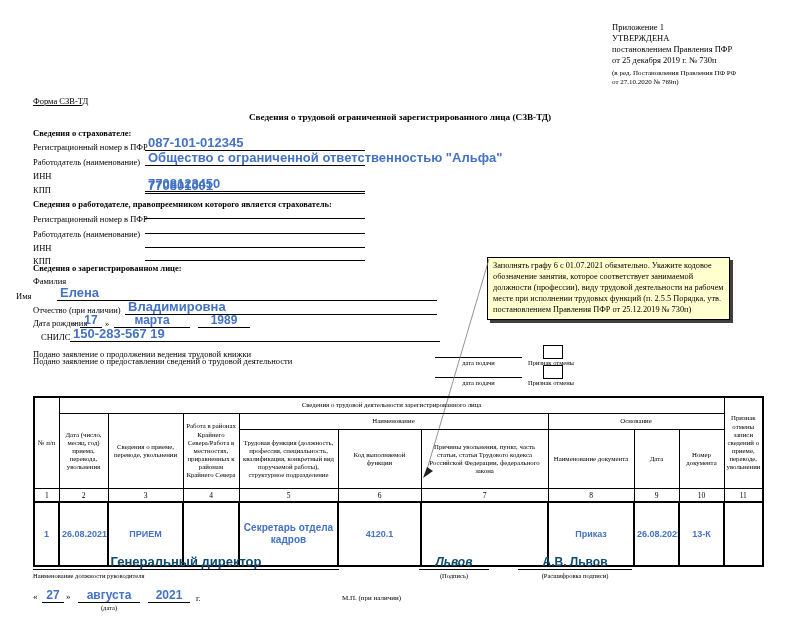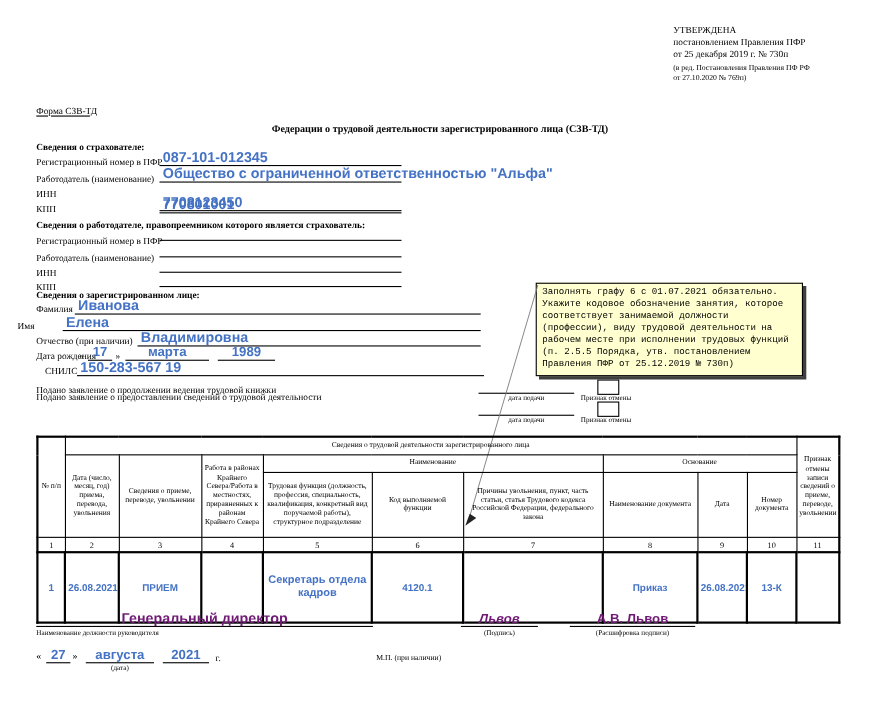"Приложение 1" div { html: none -> <div>Приложение 1</div> }
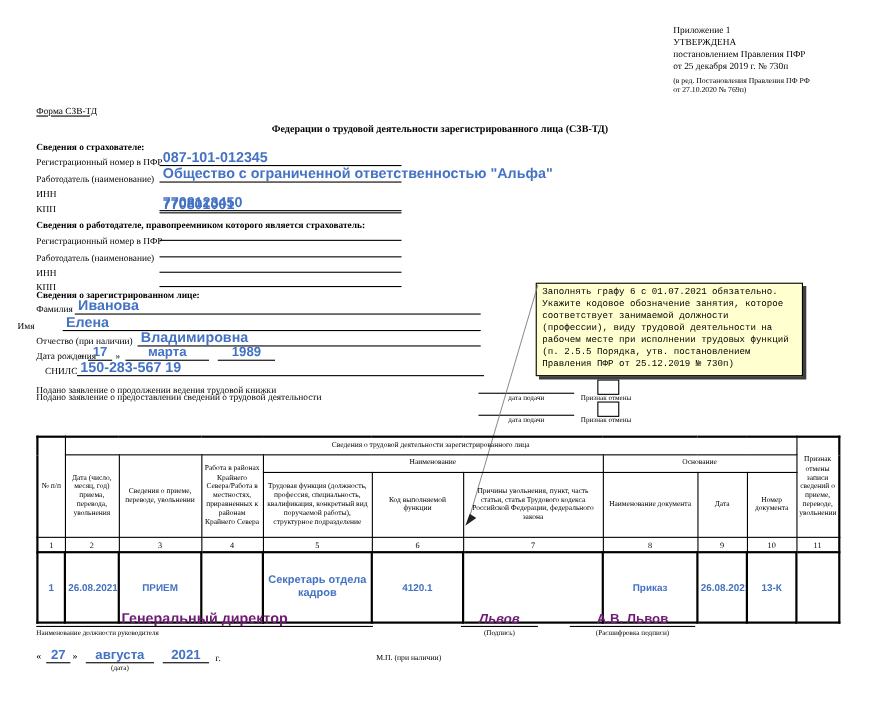"Федерации о трудовой деятельности" div.abs { text: Федерации о трудовой деятельности -> Сведения о трудовой ограниченной }
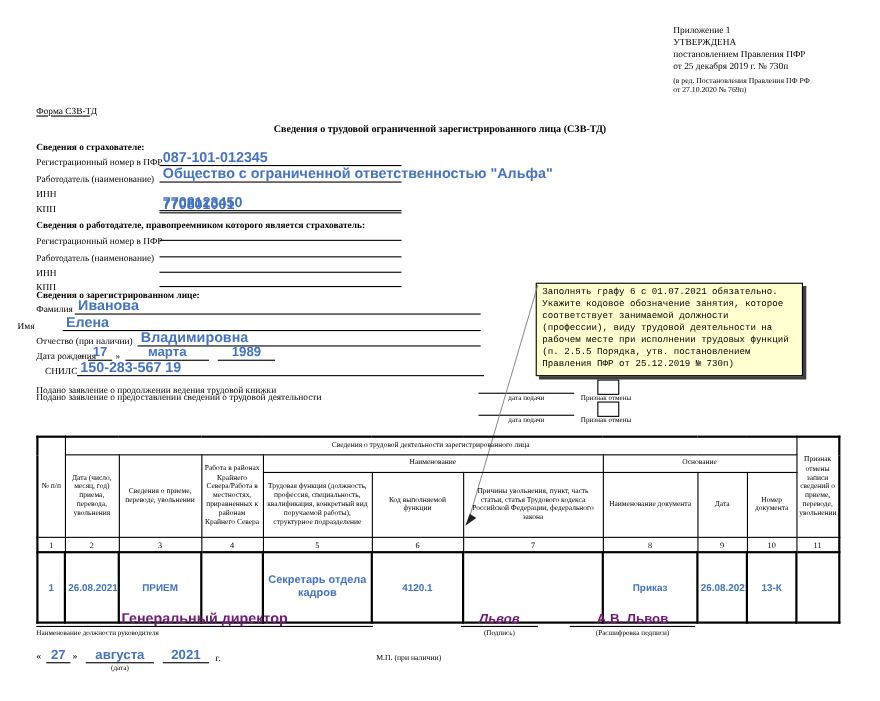"Заполнять графу 6 с 01.07.2021" .callout { font-family: Liberation Mono, monospace -> Liberation Serif, serif }
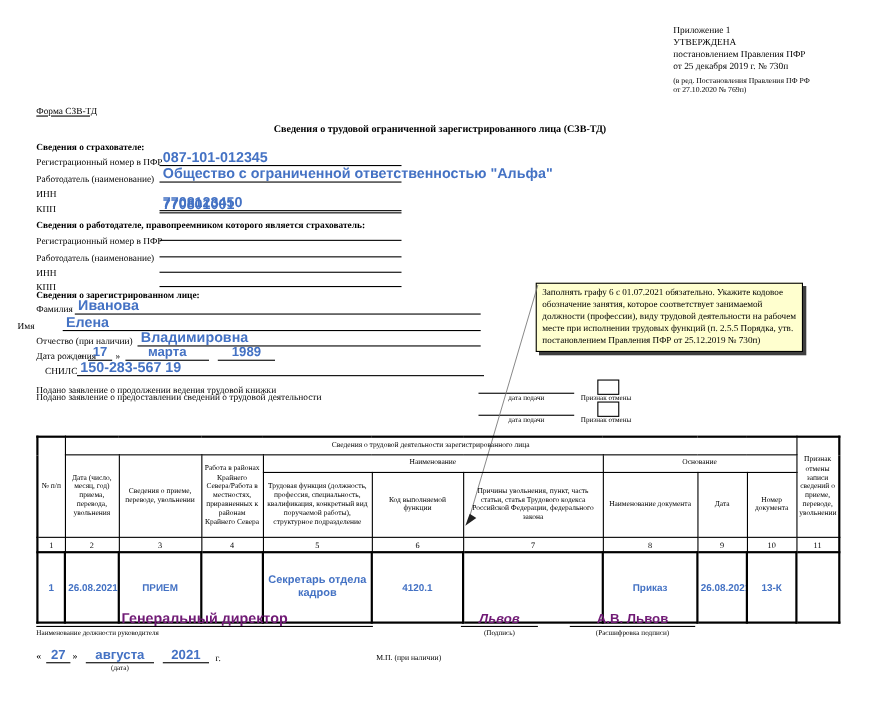"Иванова" div.abs { html: <div> <span>Иванова</span> </div> -> none }
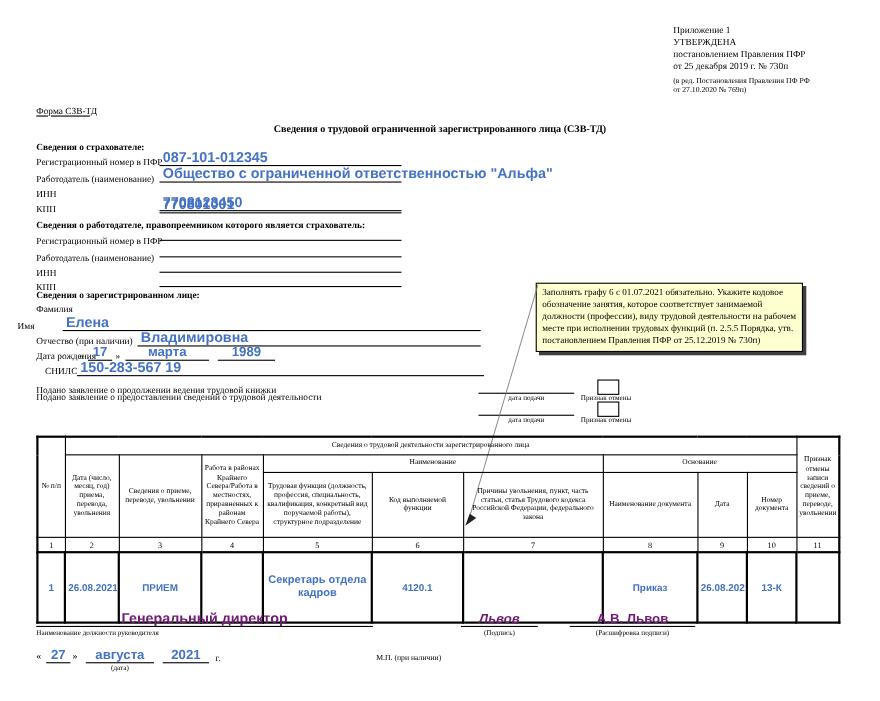"Генеральный директор" .sigval { color: #701a75 -> #0c4a6e }
